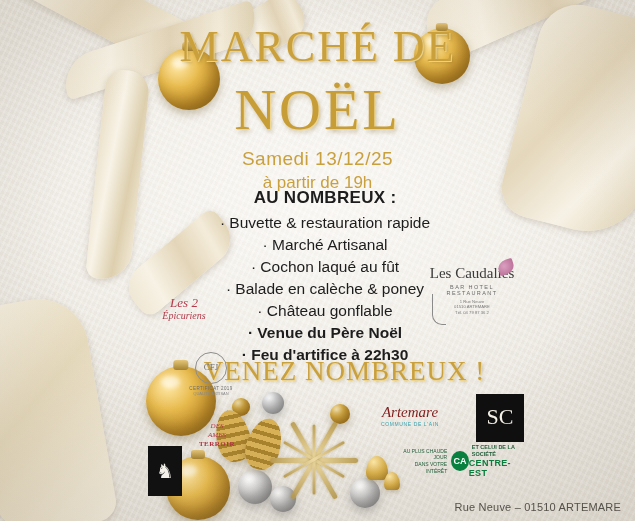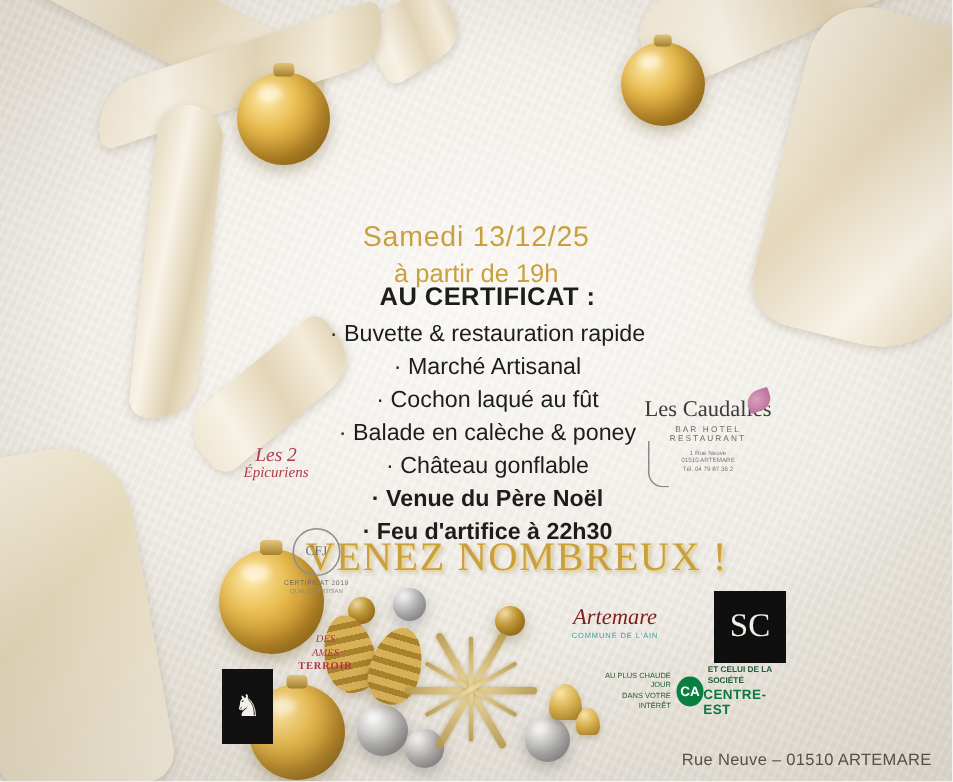"MARCHÉ DE" div.title-wrap { html: none -> <div> <div>MARCHÉ DE</div> <div>NOËL</div> </div> }
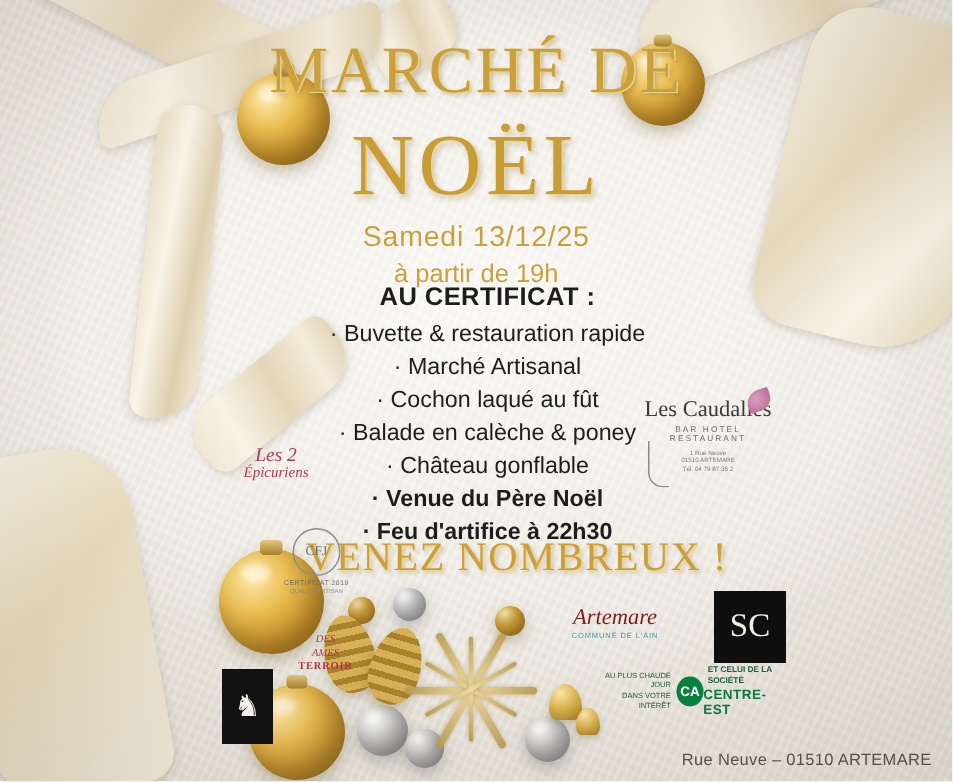"AU CERTIFICAT :" div.prog-title { text: CERTIFICAT -> NOMBREUX }
